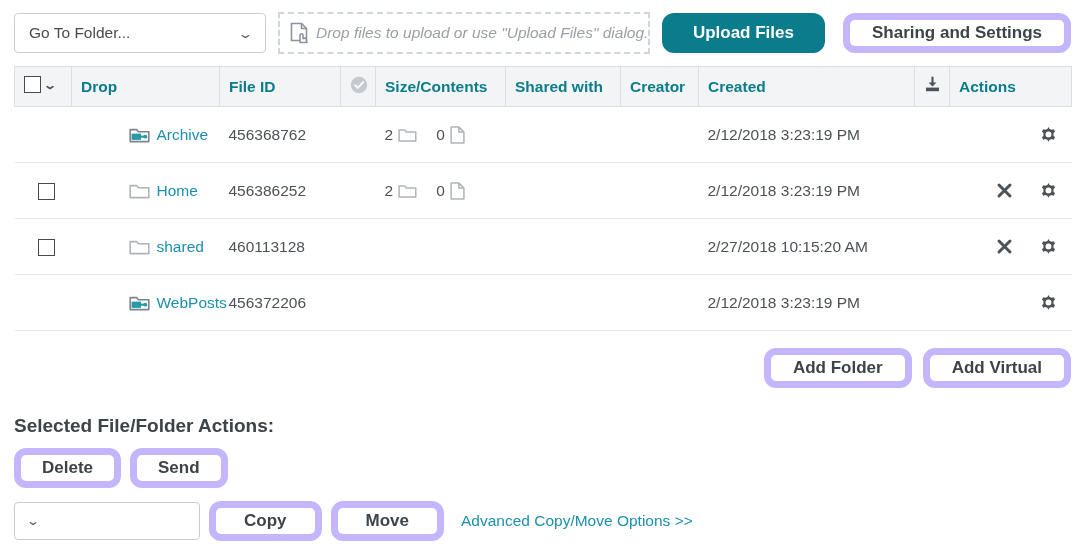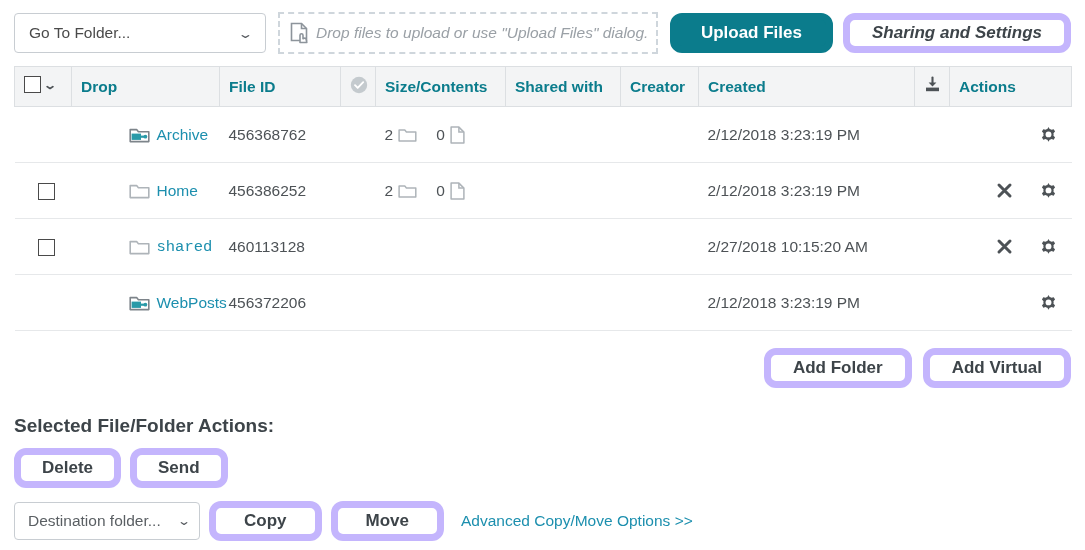"Sharing and Settings" .btn-sharing { font-style: italic -> none; margin-left: 10px -> 18px }
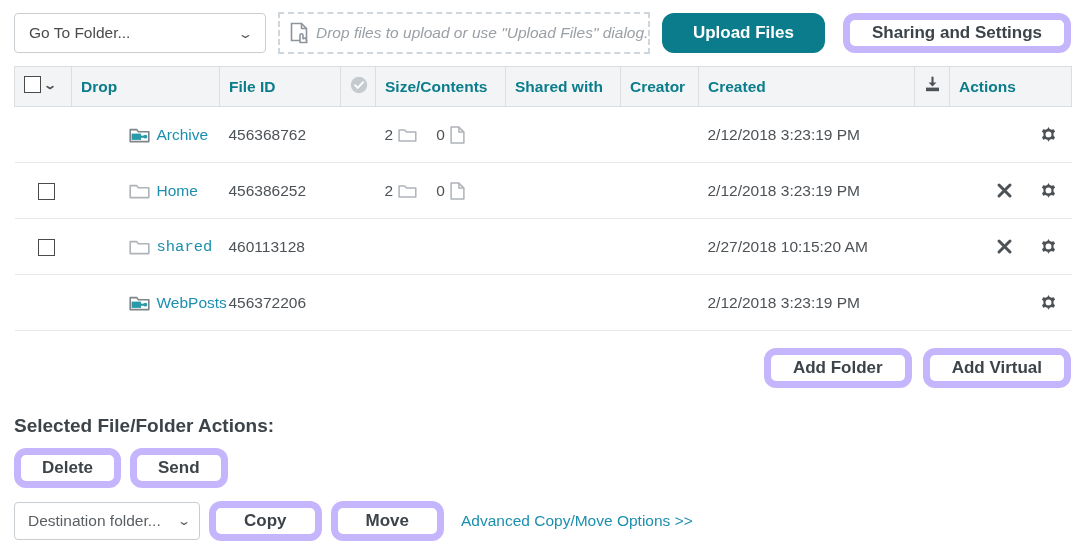"shared" td { font-family: Liberation Mono, monospace -> none }
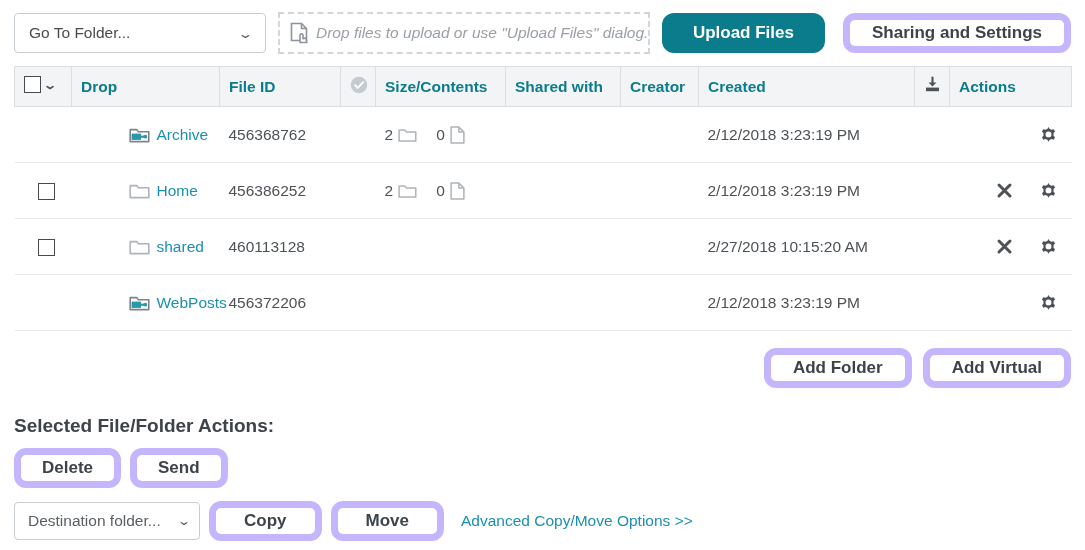"Destination folder..." span { html: <span>Destination folder...</span> -> none }
